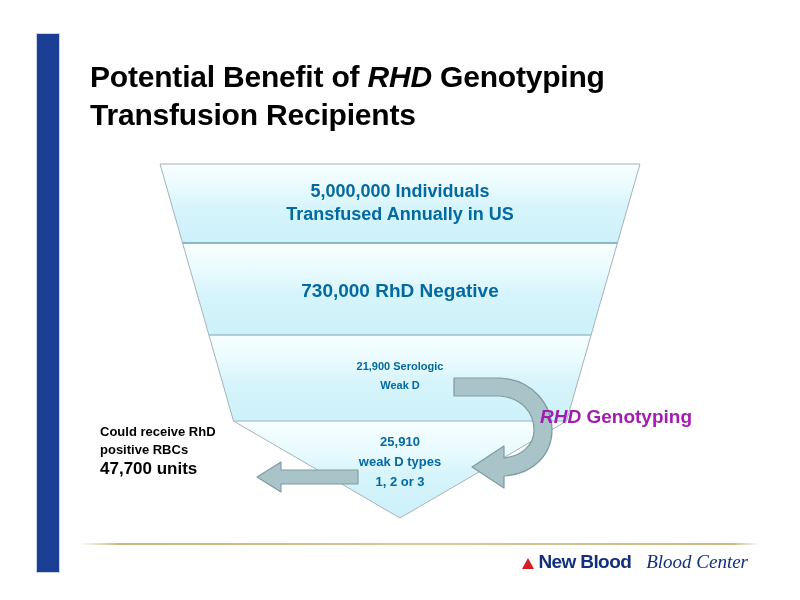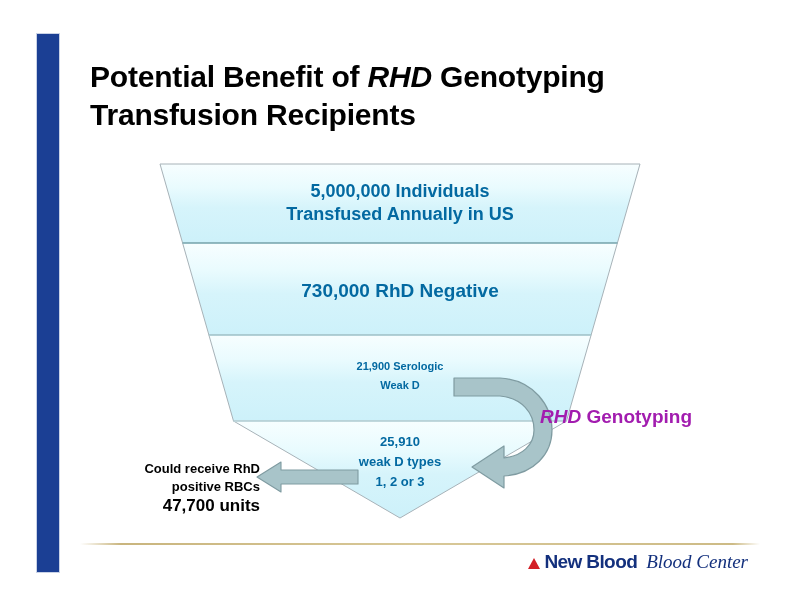"Could receive RhD" #left-annotation { text-align: right -> left; top: 460px -> 423px }
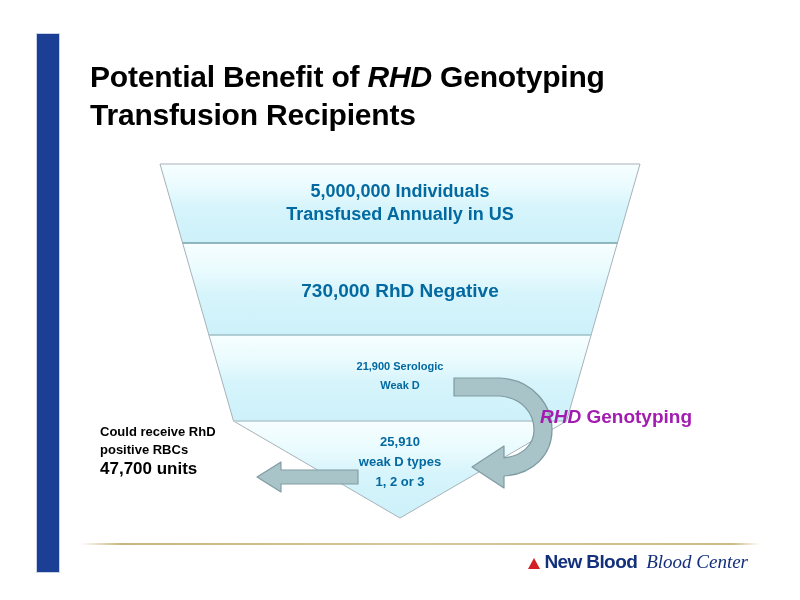"Blood Center" #logo-bc { margin-left: 9px -> 15px }
